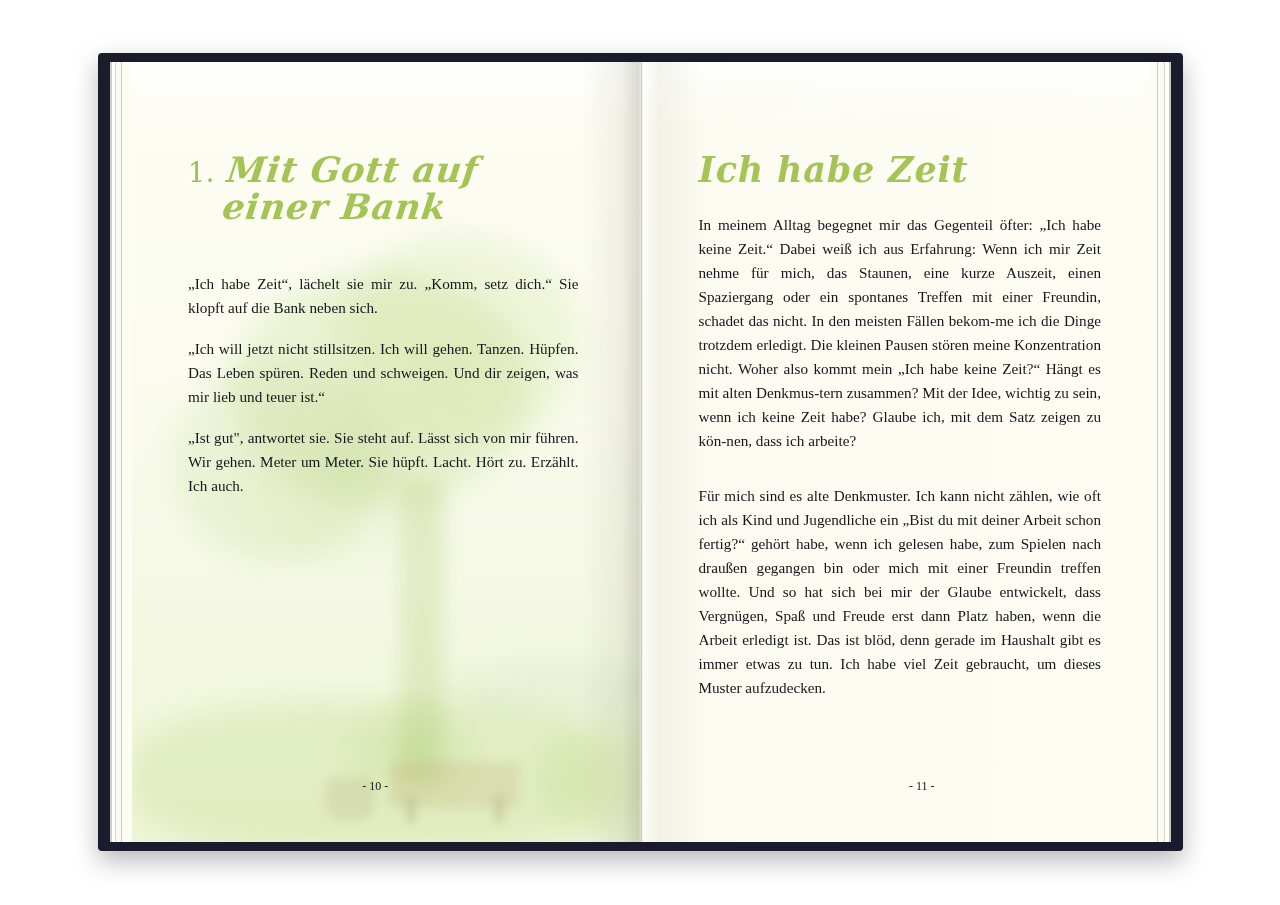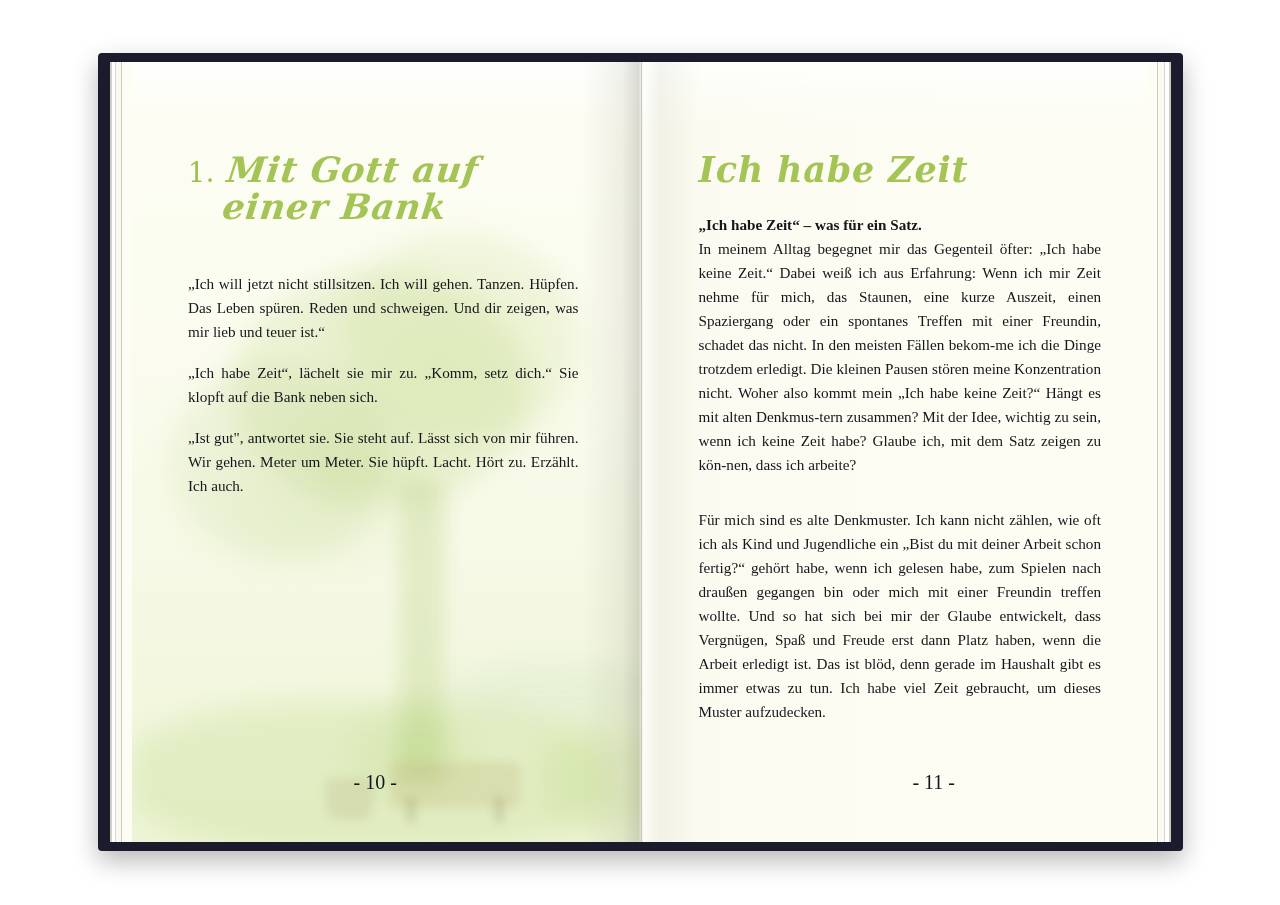"„Ich habe Zeit“ – was" p.body { html: <p>„Ich habe Zeit“ – was für ein Satz.</p> -> none }
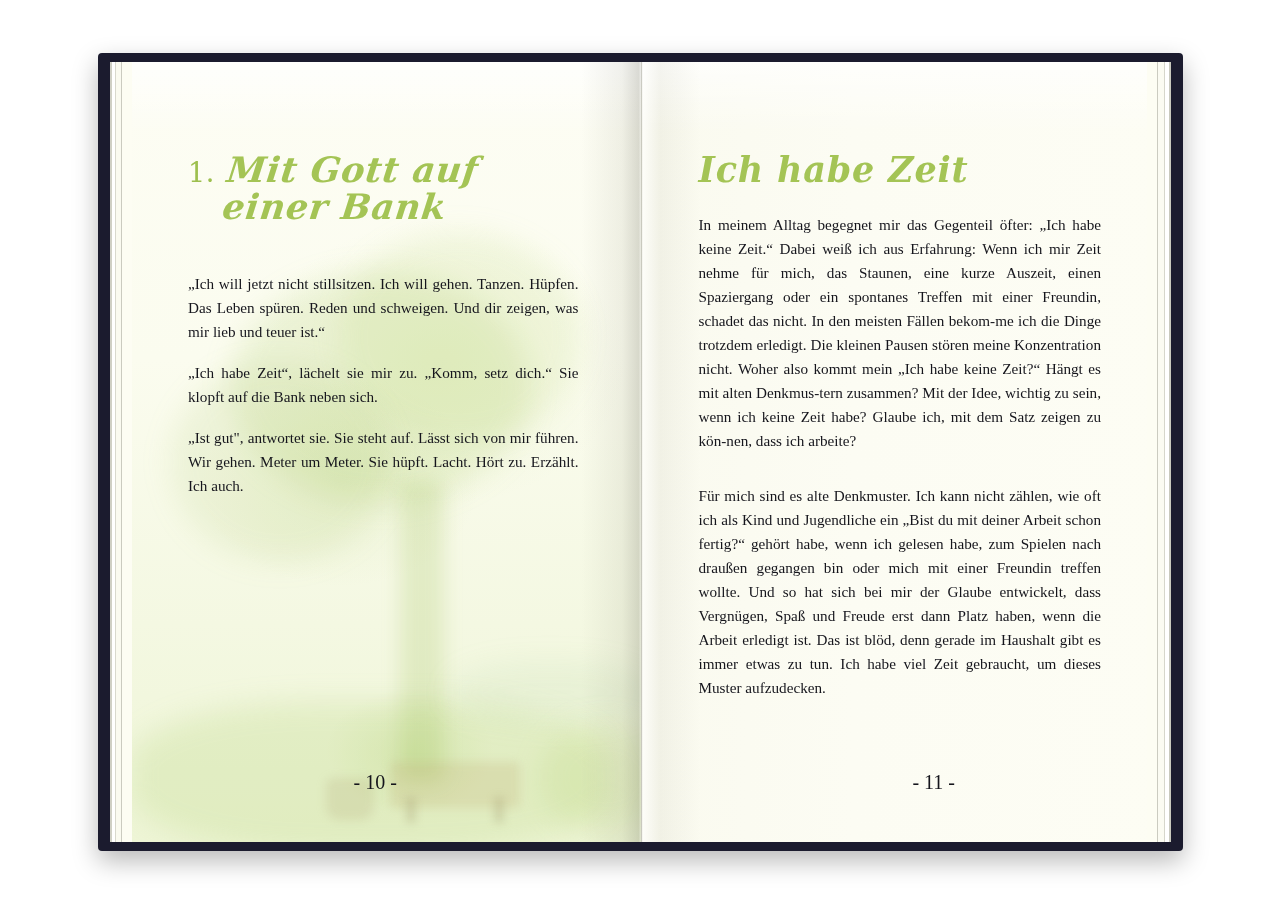"„Ich will jetzt nicht stillsitzen." p.body { order: before "„Ich habe Zeit“, lächelt sie" -> after "„Ich habe Zeit“, lächelt sie" }
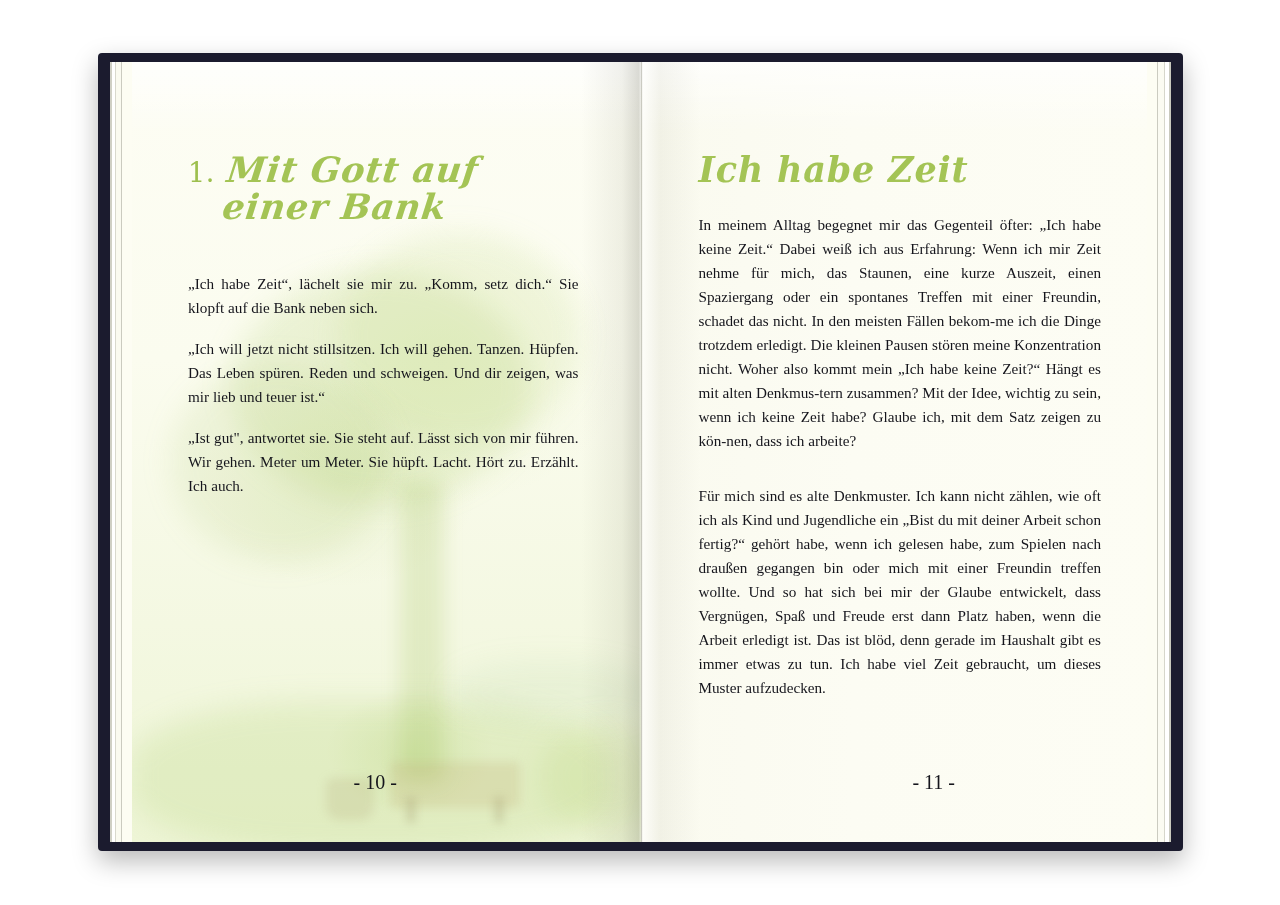"- 10 -" .folio { font-size: 20px -> 12px }
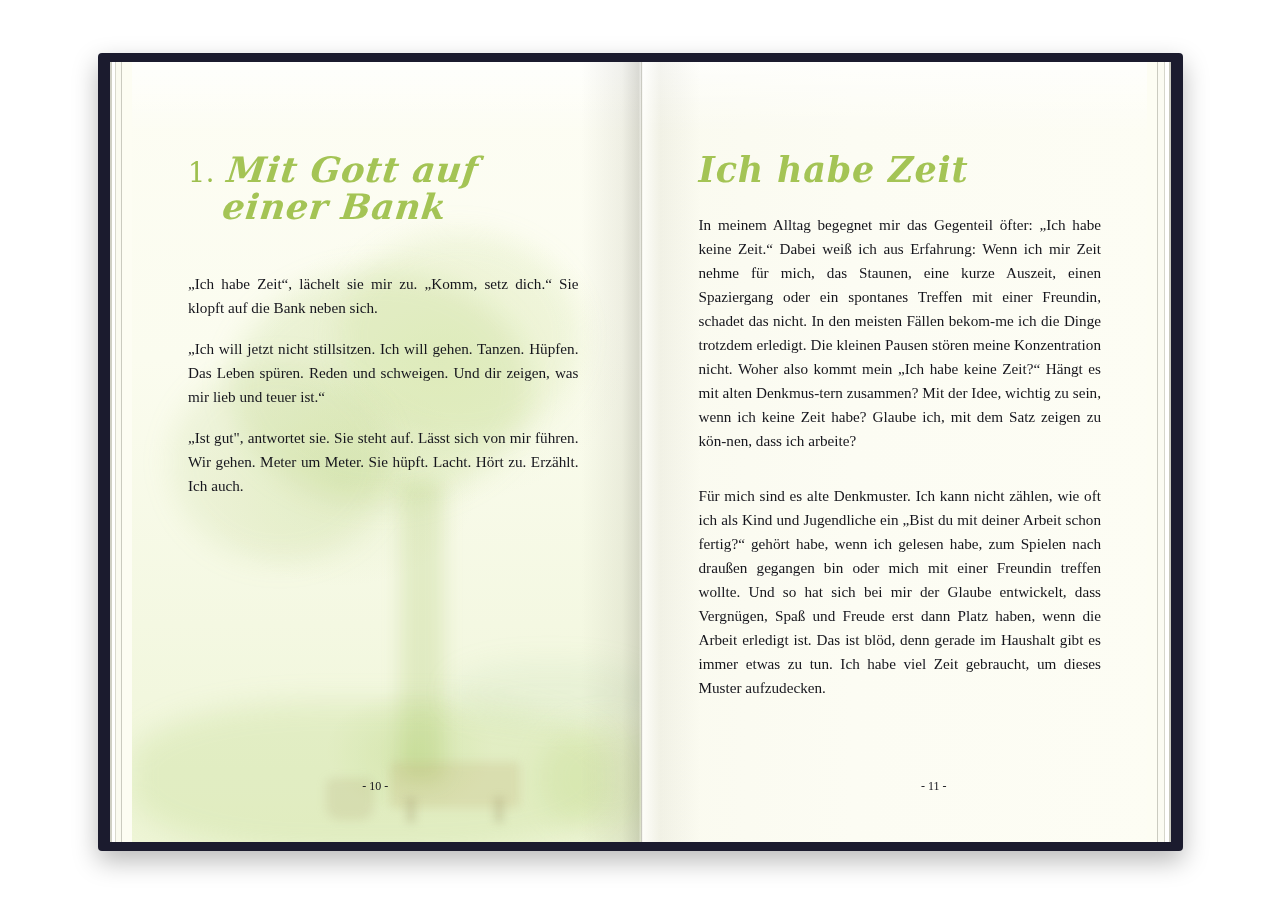"- 11 -" .folio.right-f { padding-left: 28px -> 16px }
